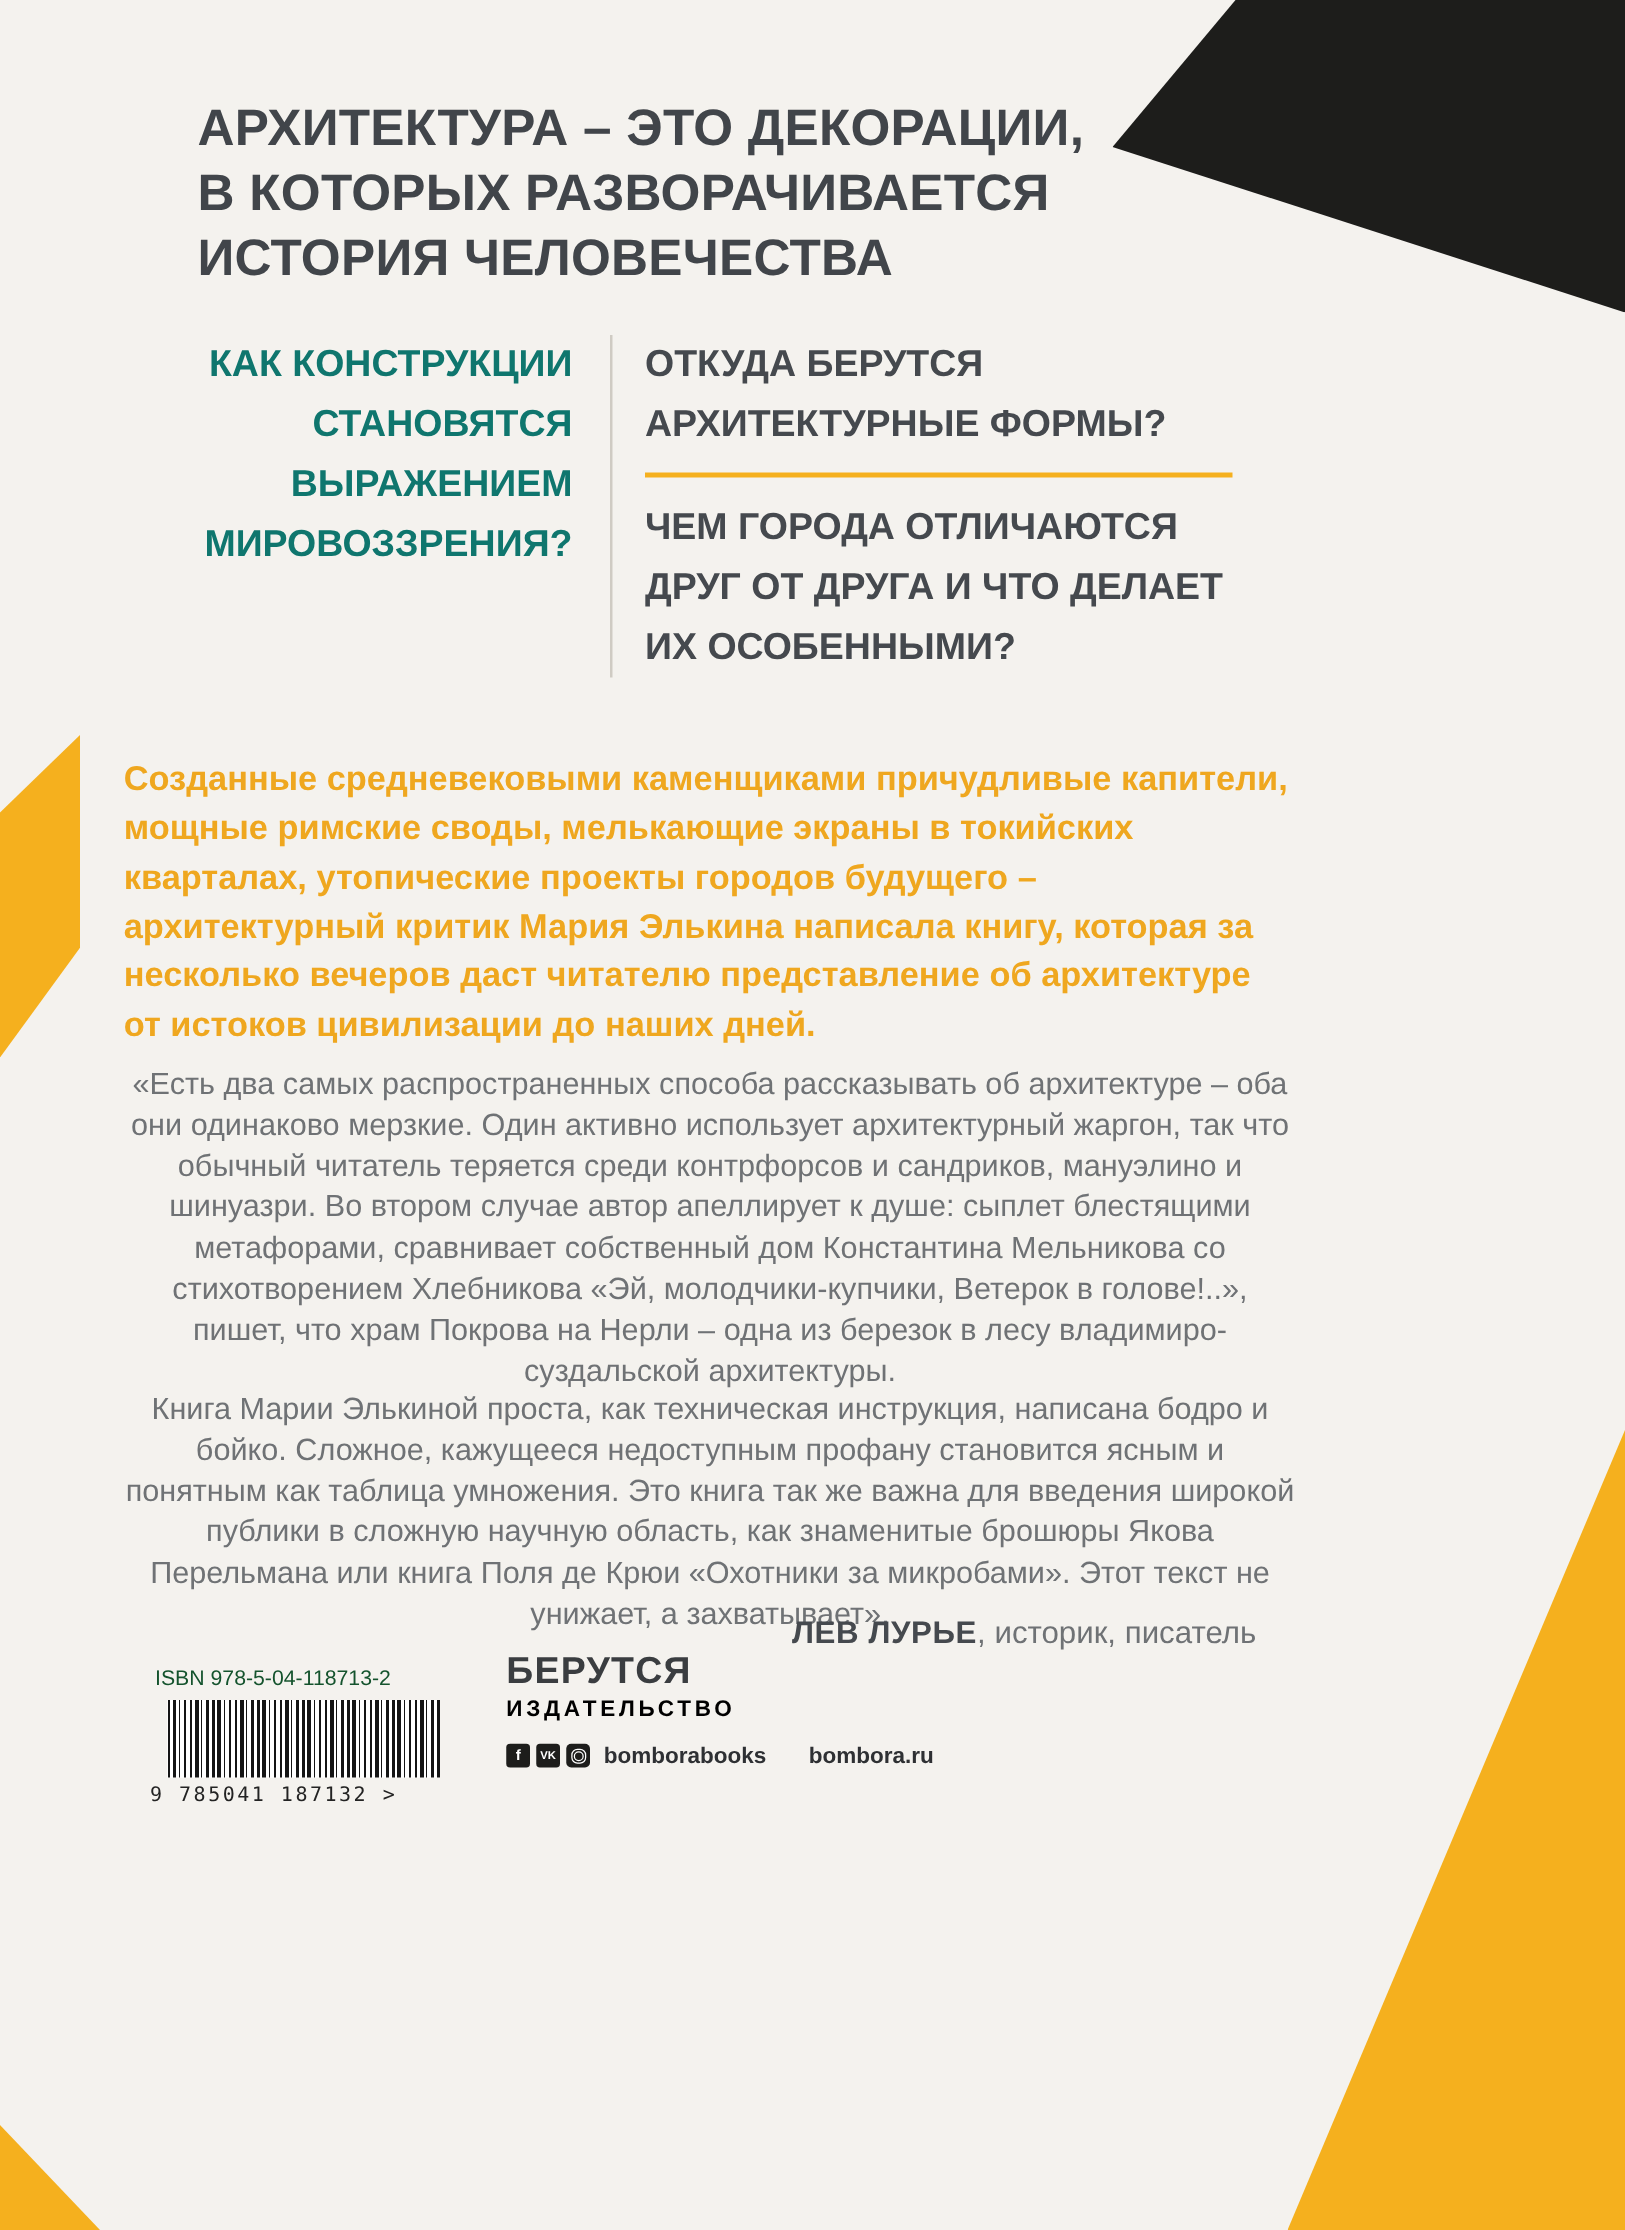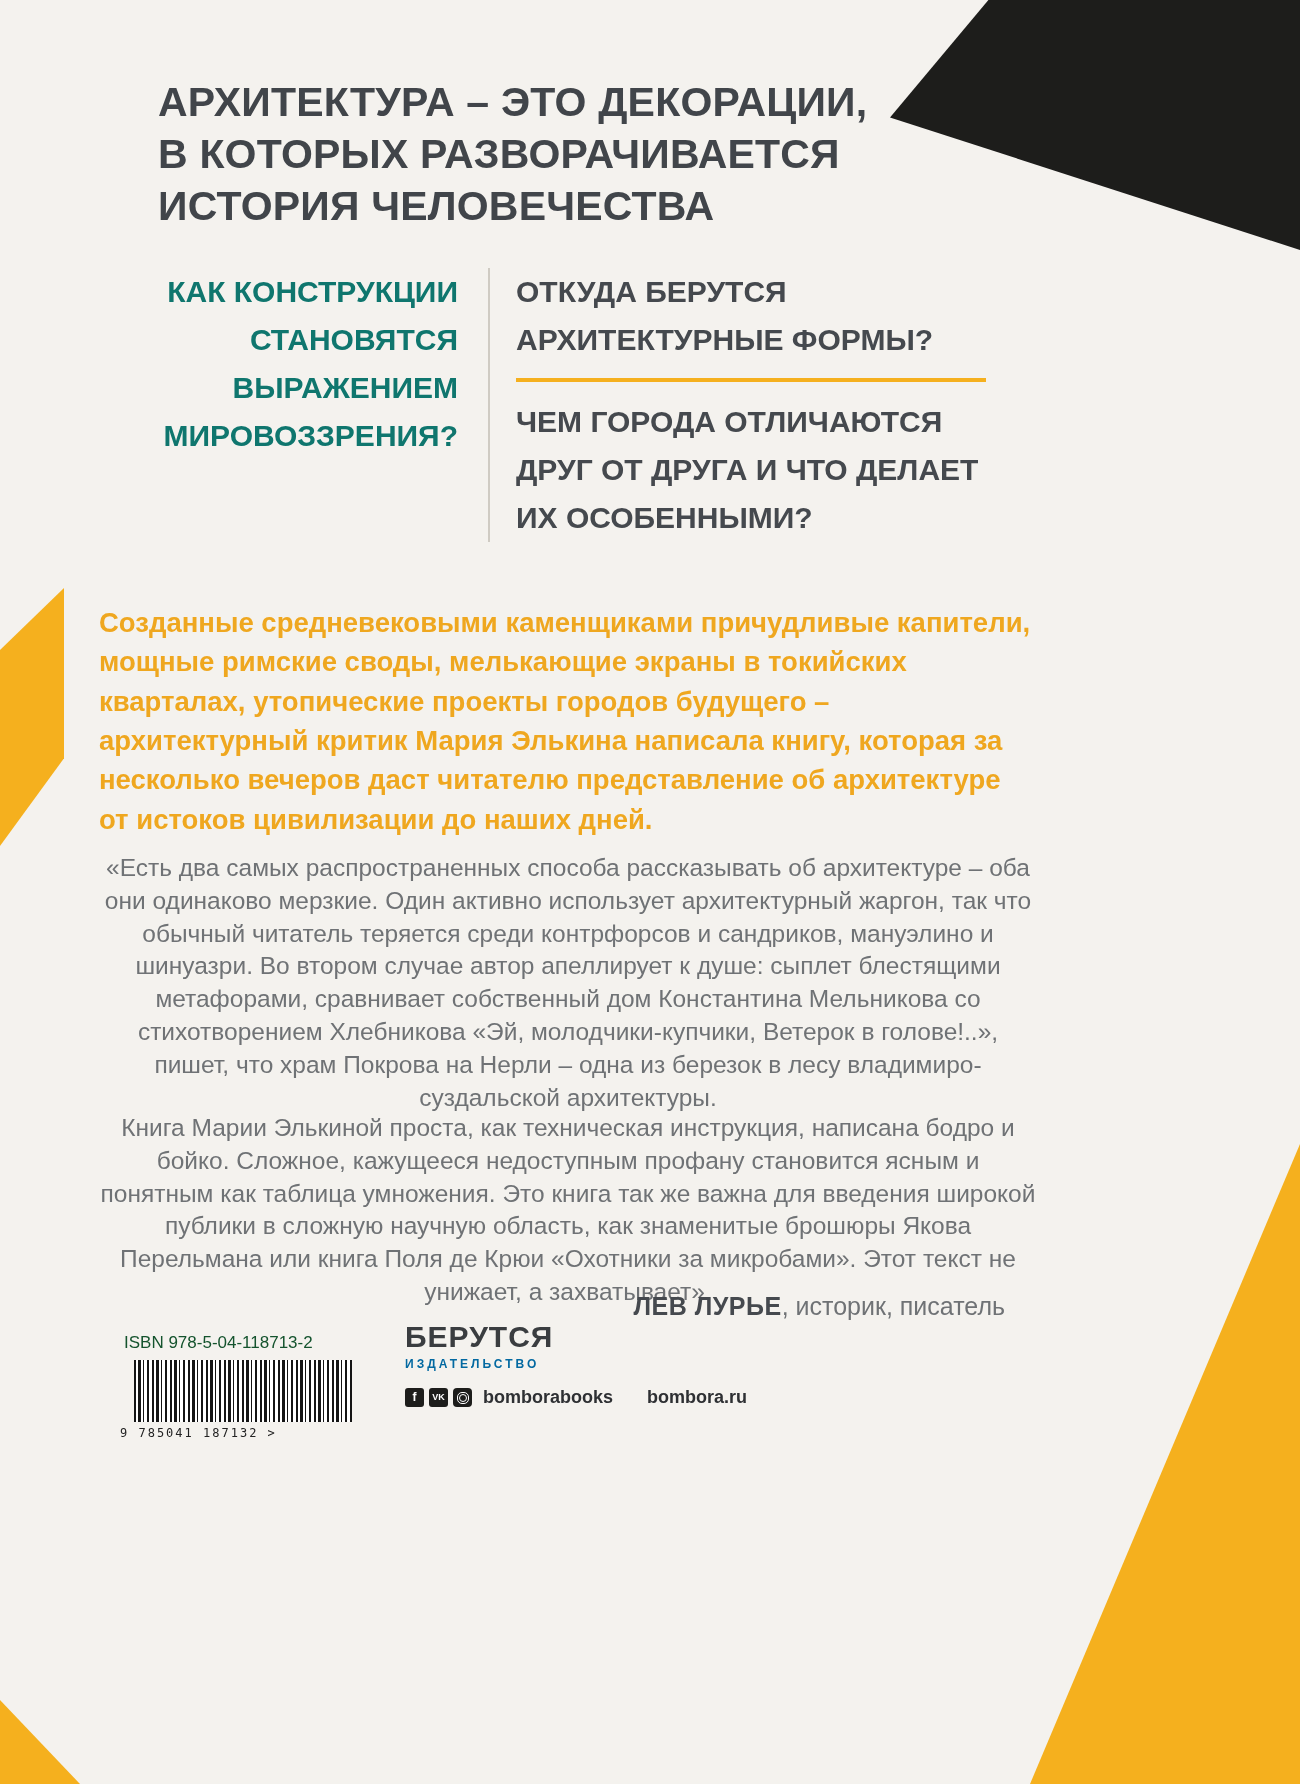"ИЗДАТЕЛЬСТВО" .publisher-sub { color: #0369a1 -> #000000; font-size: 12px -> 18px }
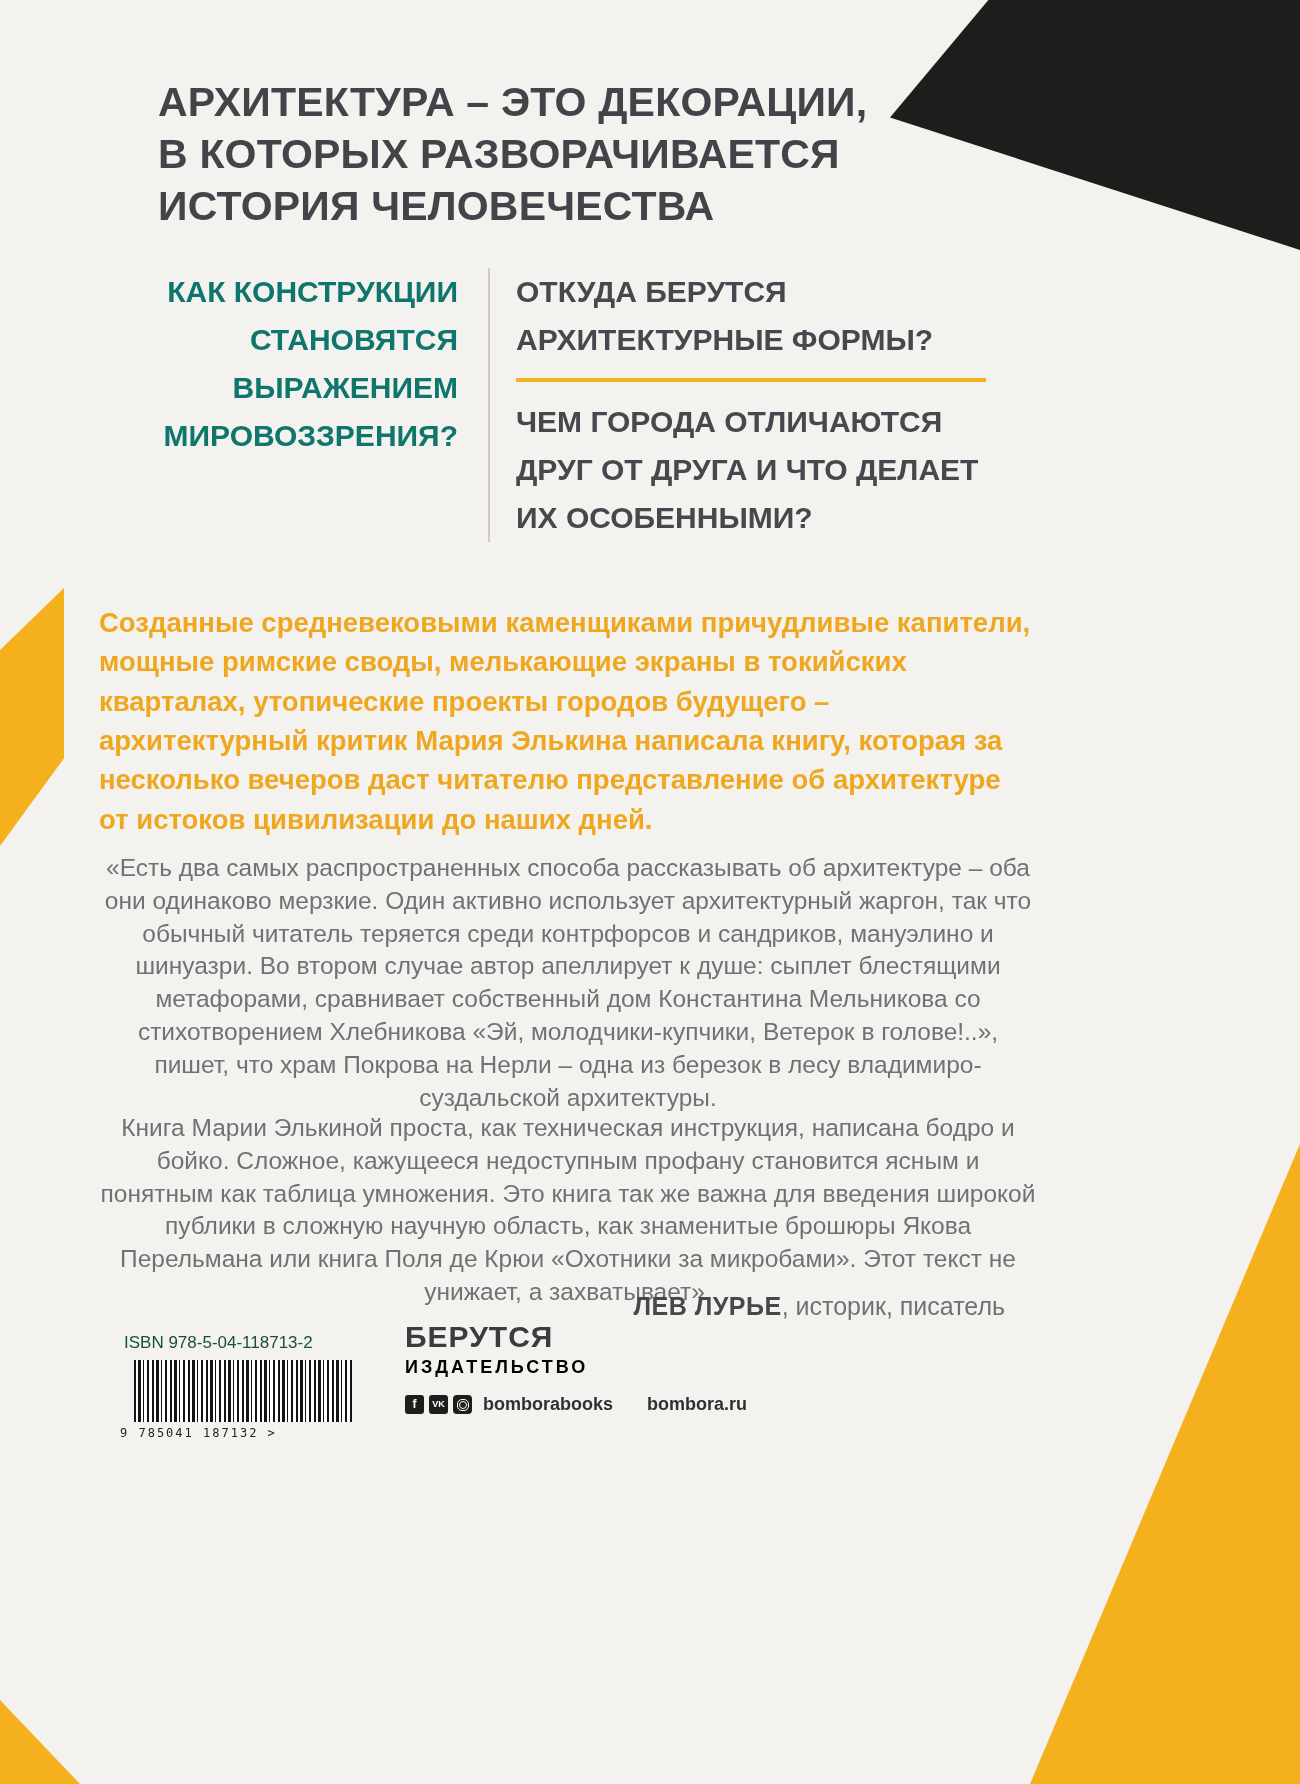"9 785041 187132 >" .barcode-digits { font-size: 12px -> 16px }
